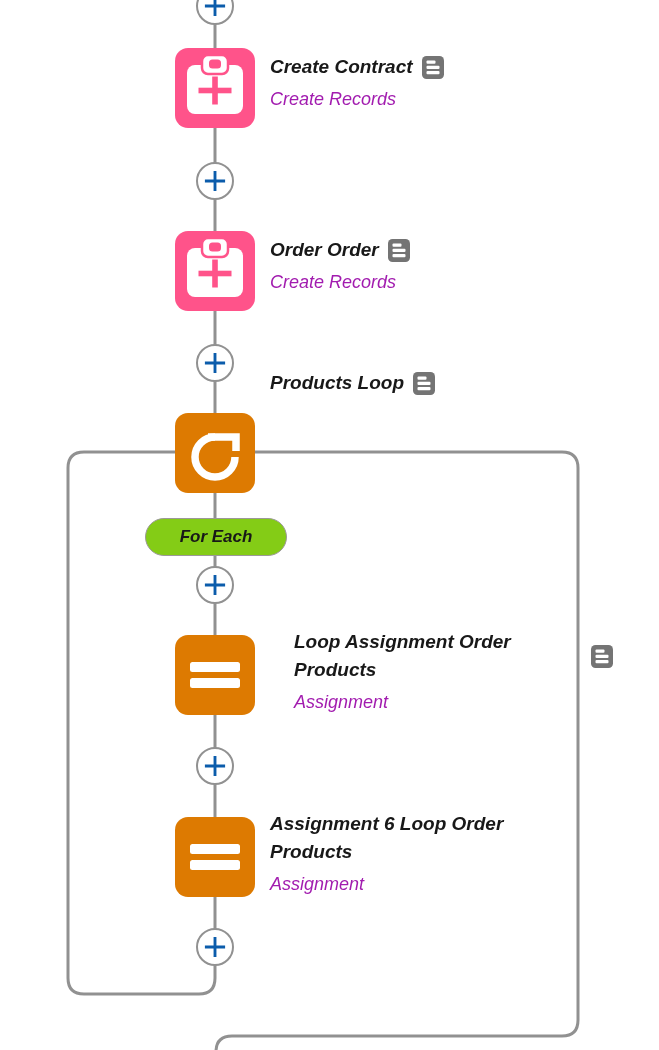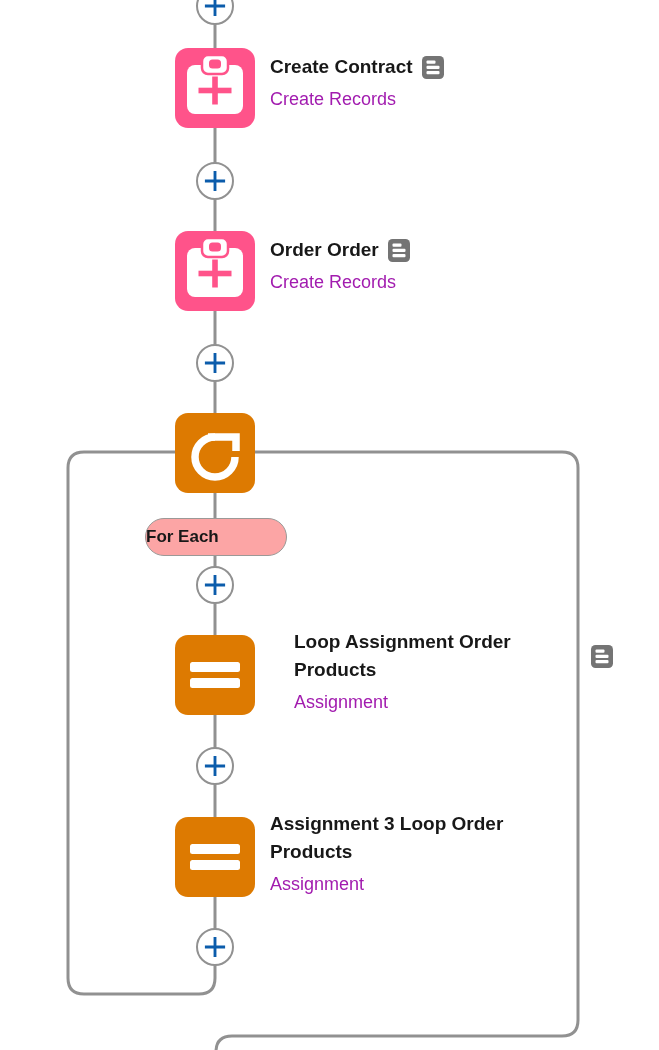"Create Contract" .canvas { font-style: none -> italic }
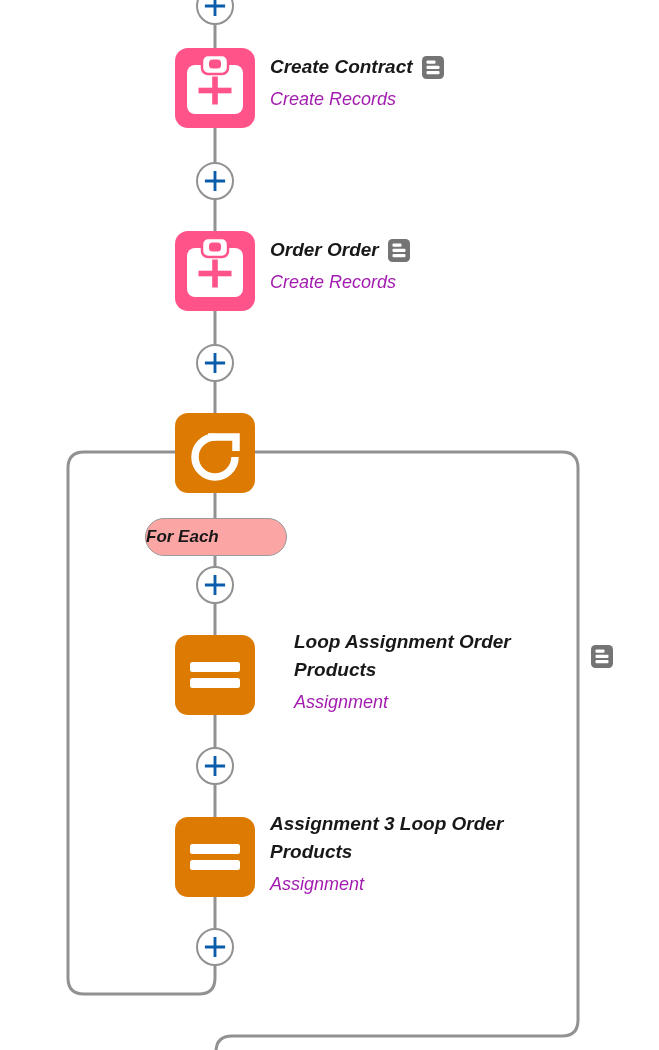"Products Loop" div.node-title { html: none -> <div> <span>Products Loop</span> <span> <svg> <rect></rect> <rect></rect> <rect></rect> <rect></rect> </svg> </span> </div> }
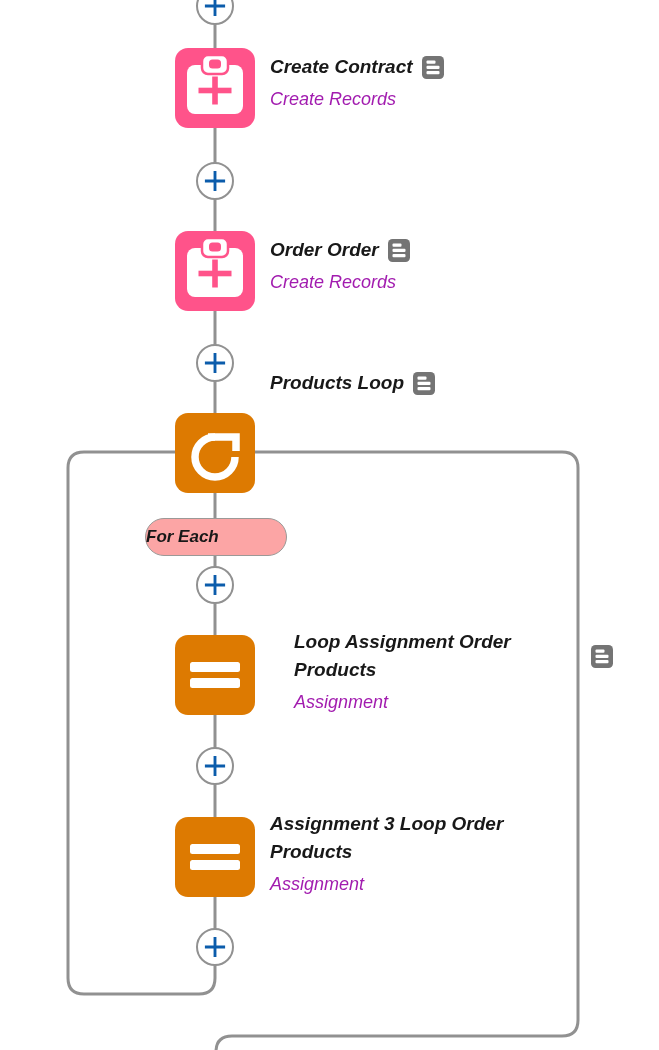"For Each" .branch-pill { background: #fca5a5 -> #84cc16; justify-content: flex-start -> center }
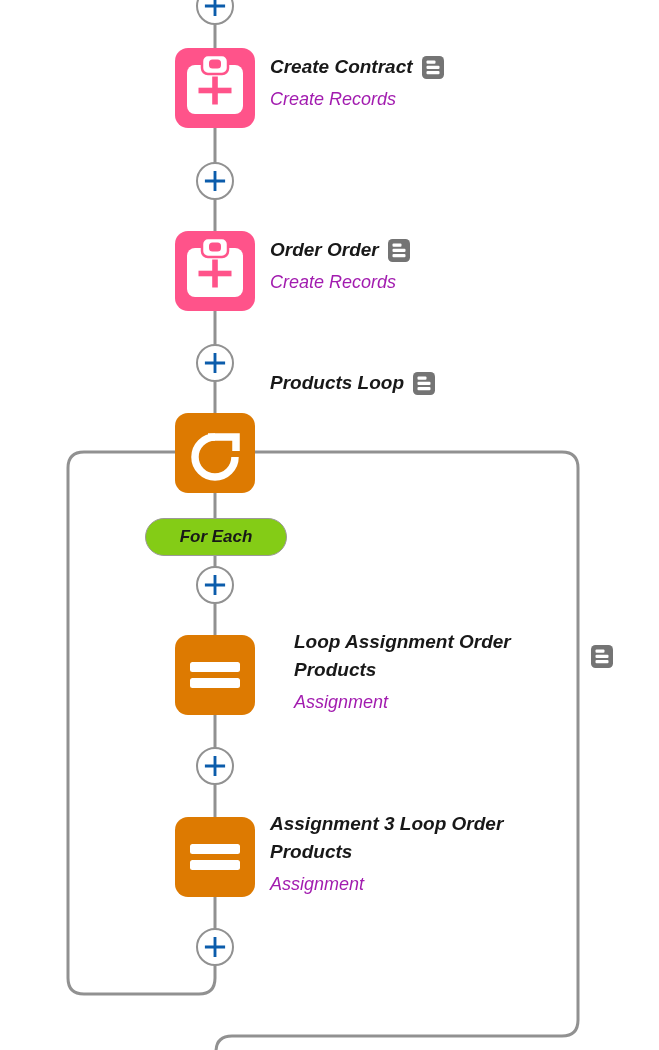"Assignment 3 Loop Order Products" span.title-text { text: 3 -> 6 }
